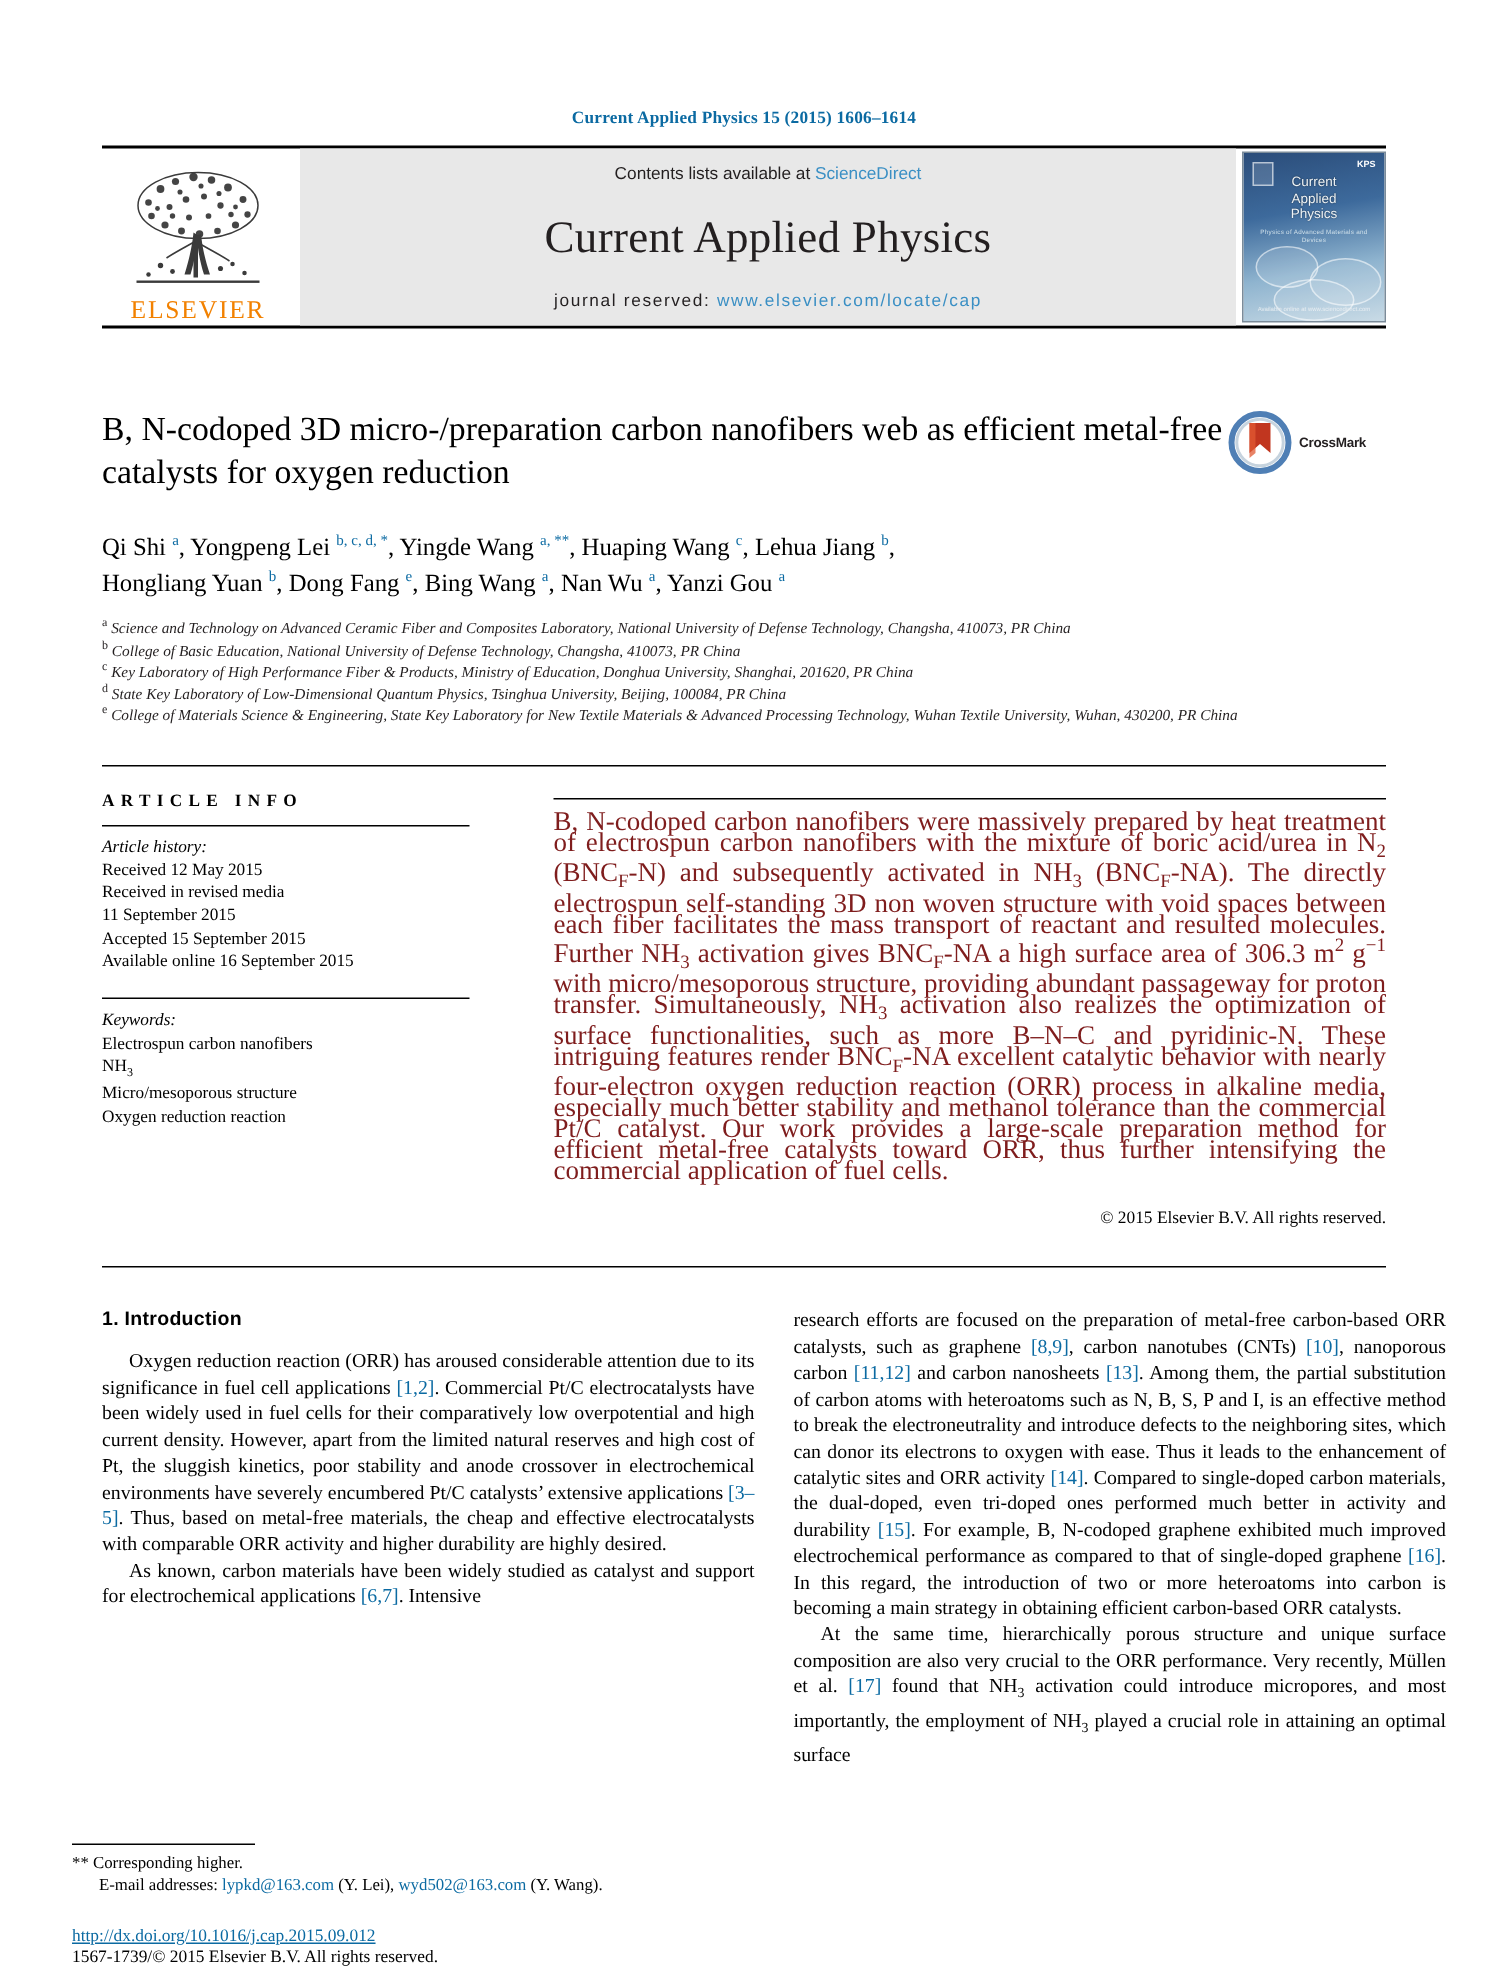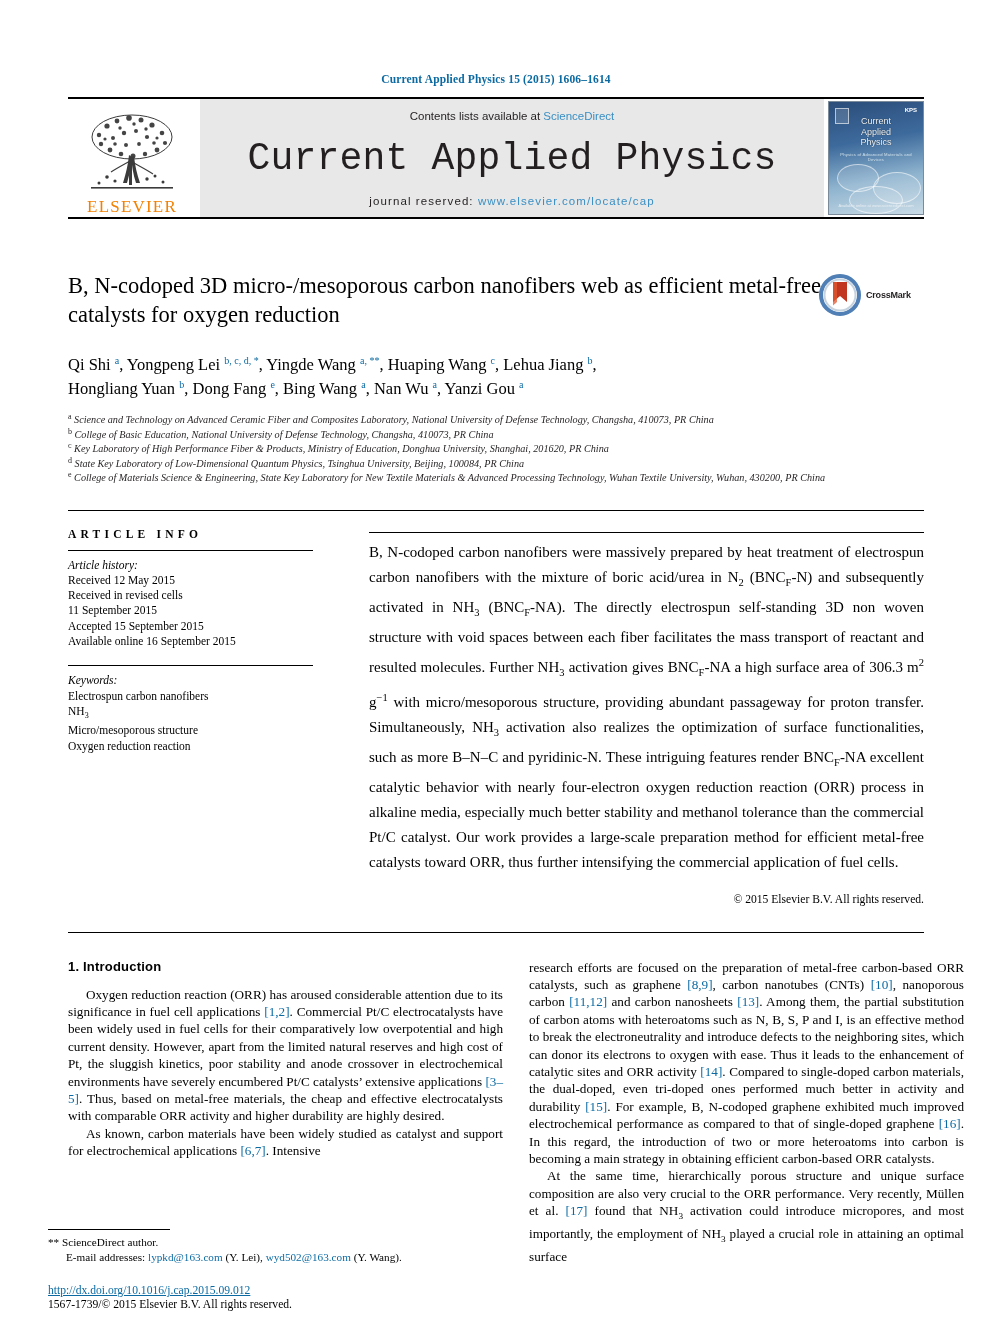"Current Applied Physics" .journal-title { font-family: Liberation Mono, monospace -> Liberation Serif, serif; font-size: 38px -> 30px }
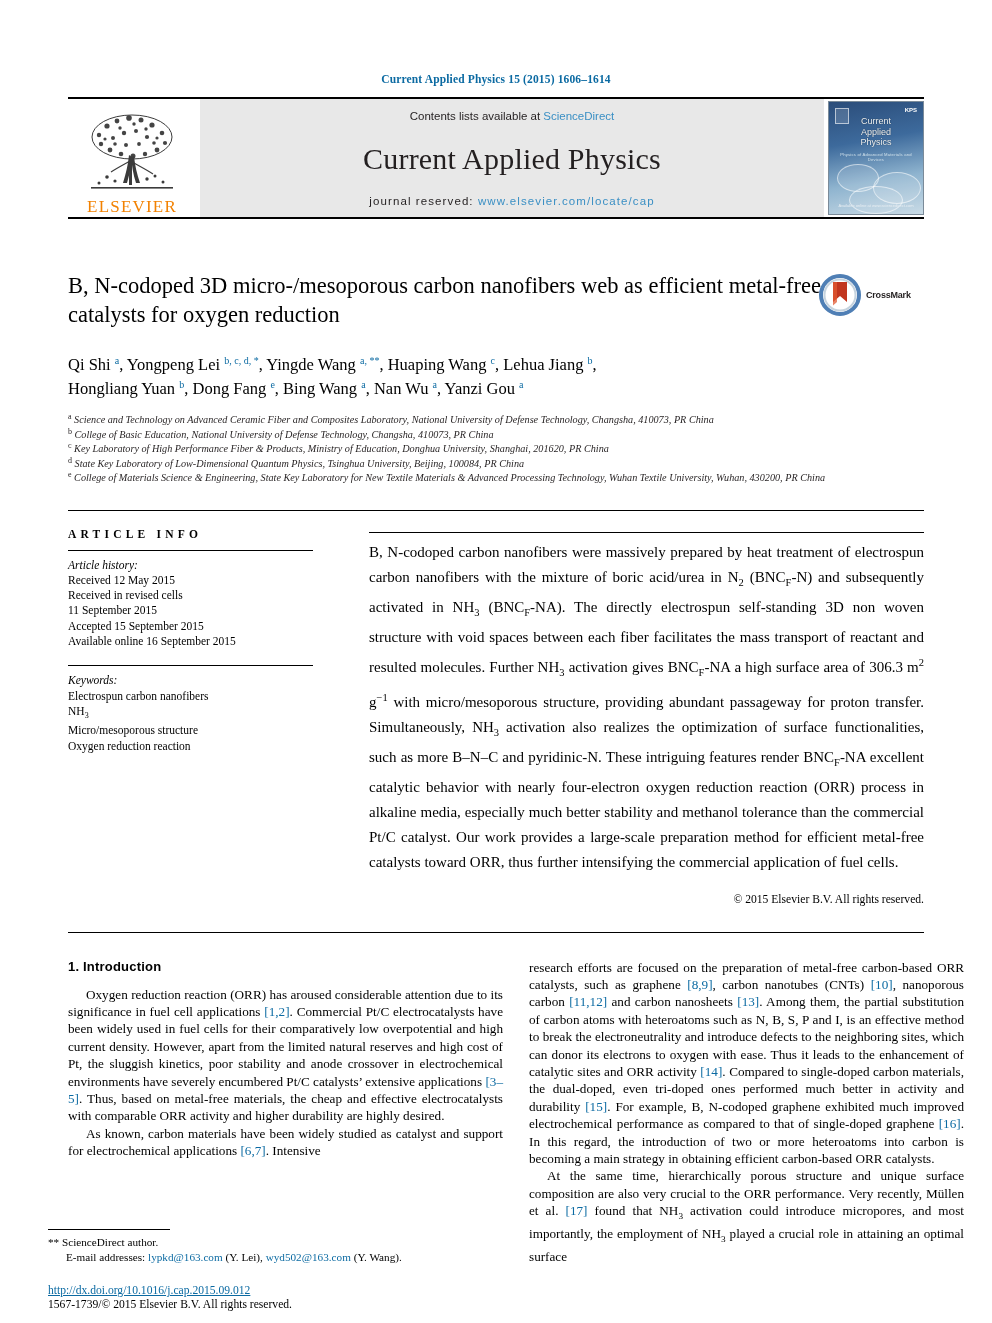"B, N-codoped 3D micro-/mesoporous carbon" h1.paper-title { text: micro-/mesoporous -> micro-/preparation }
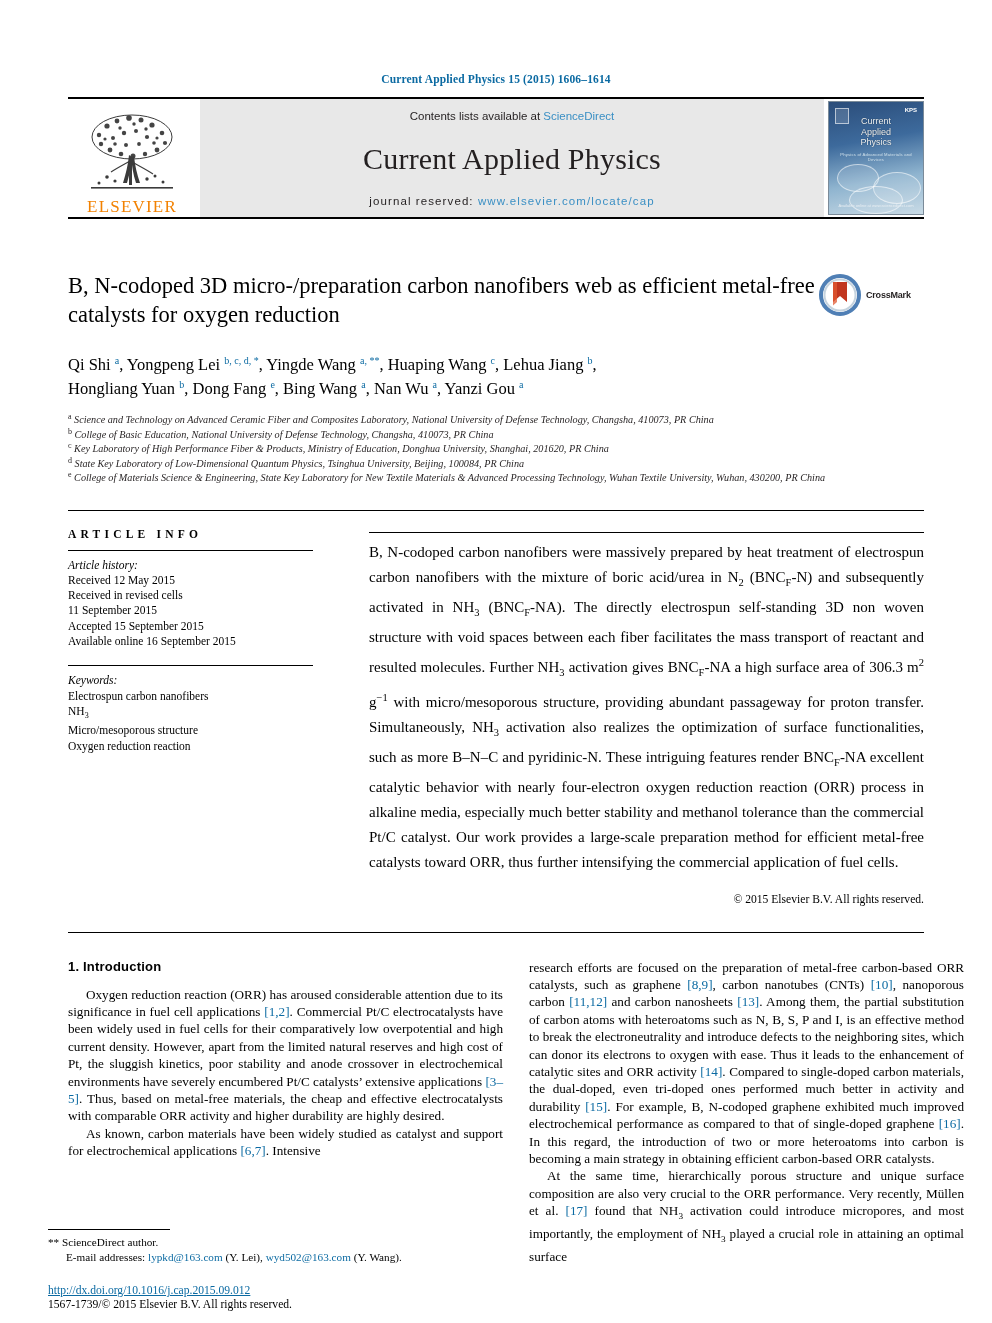"B, N-codoped carbon nanofibers were" .abstract-body { color: #000000 -> #7f1d1d; font-size: 15px -> 18px; line-height: 25px -> 14px }
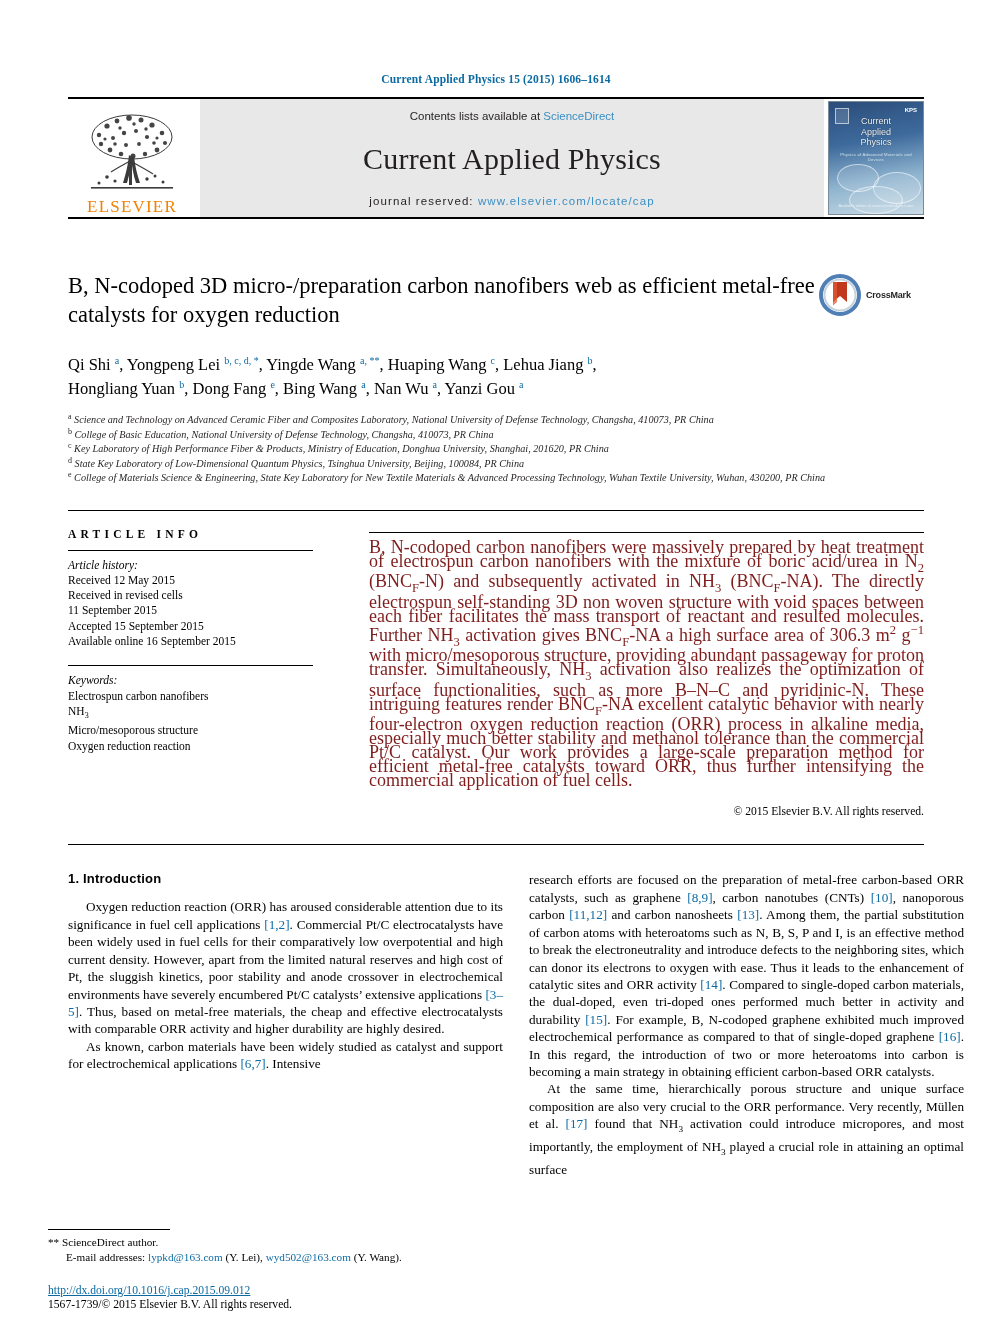"Received in revised cells" div { text: cells -> media }
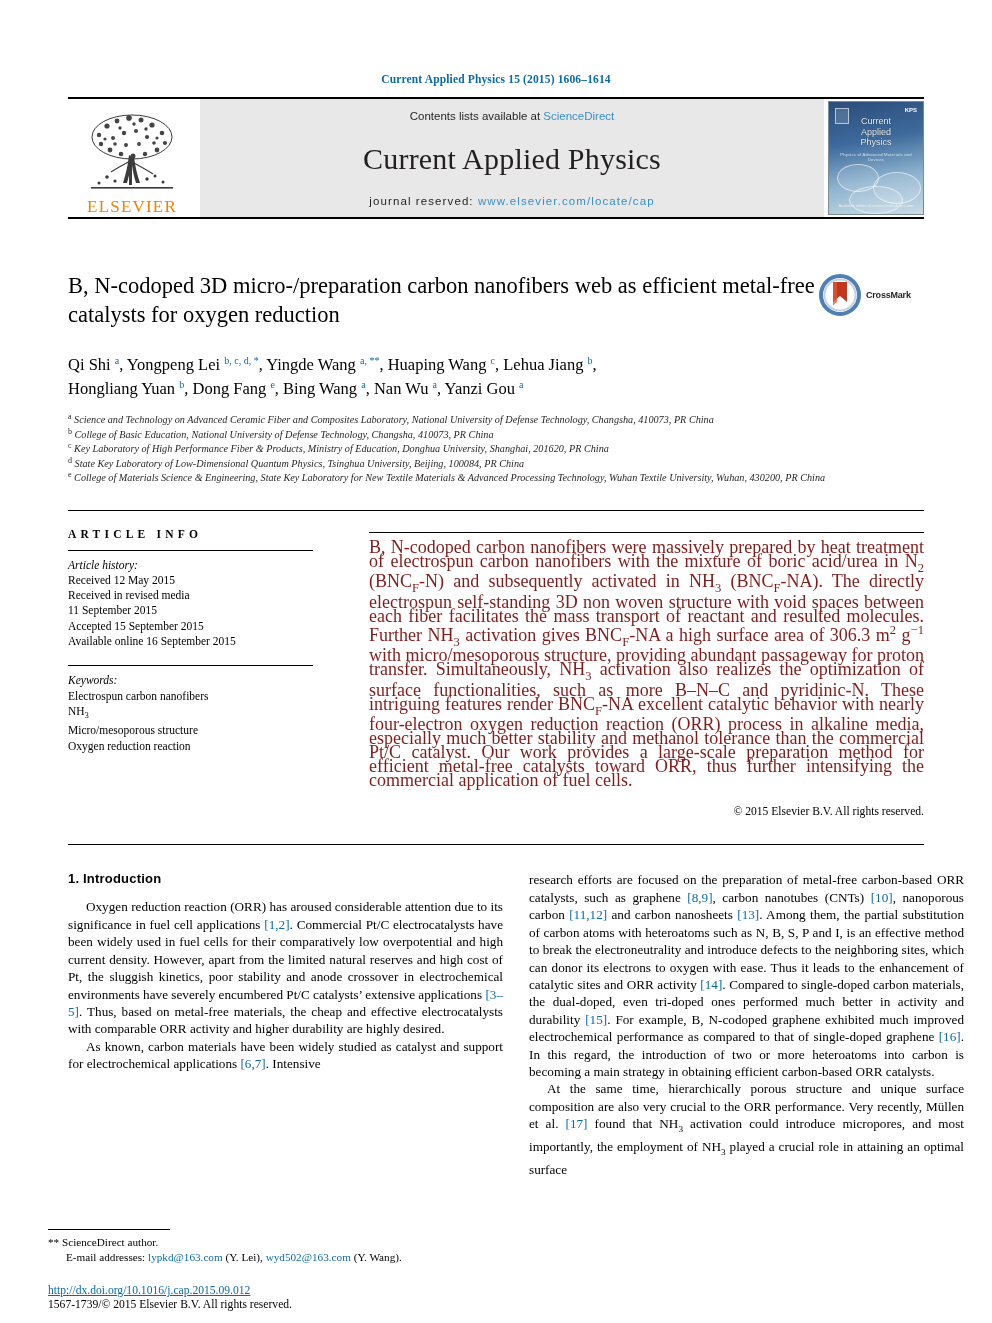"** ScienceDirect author." div.fn { text: ScienceDirect author -> Corresponding higher }
